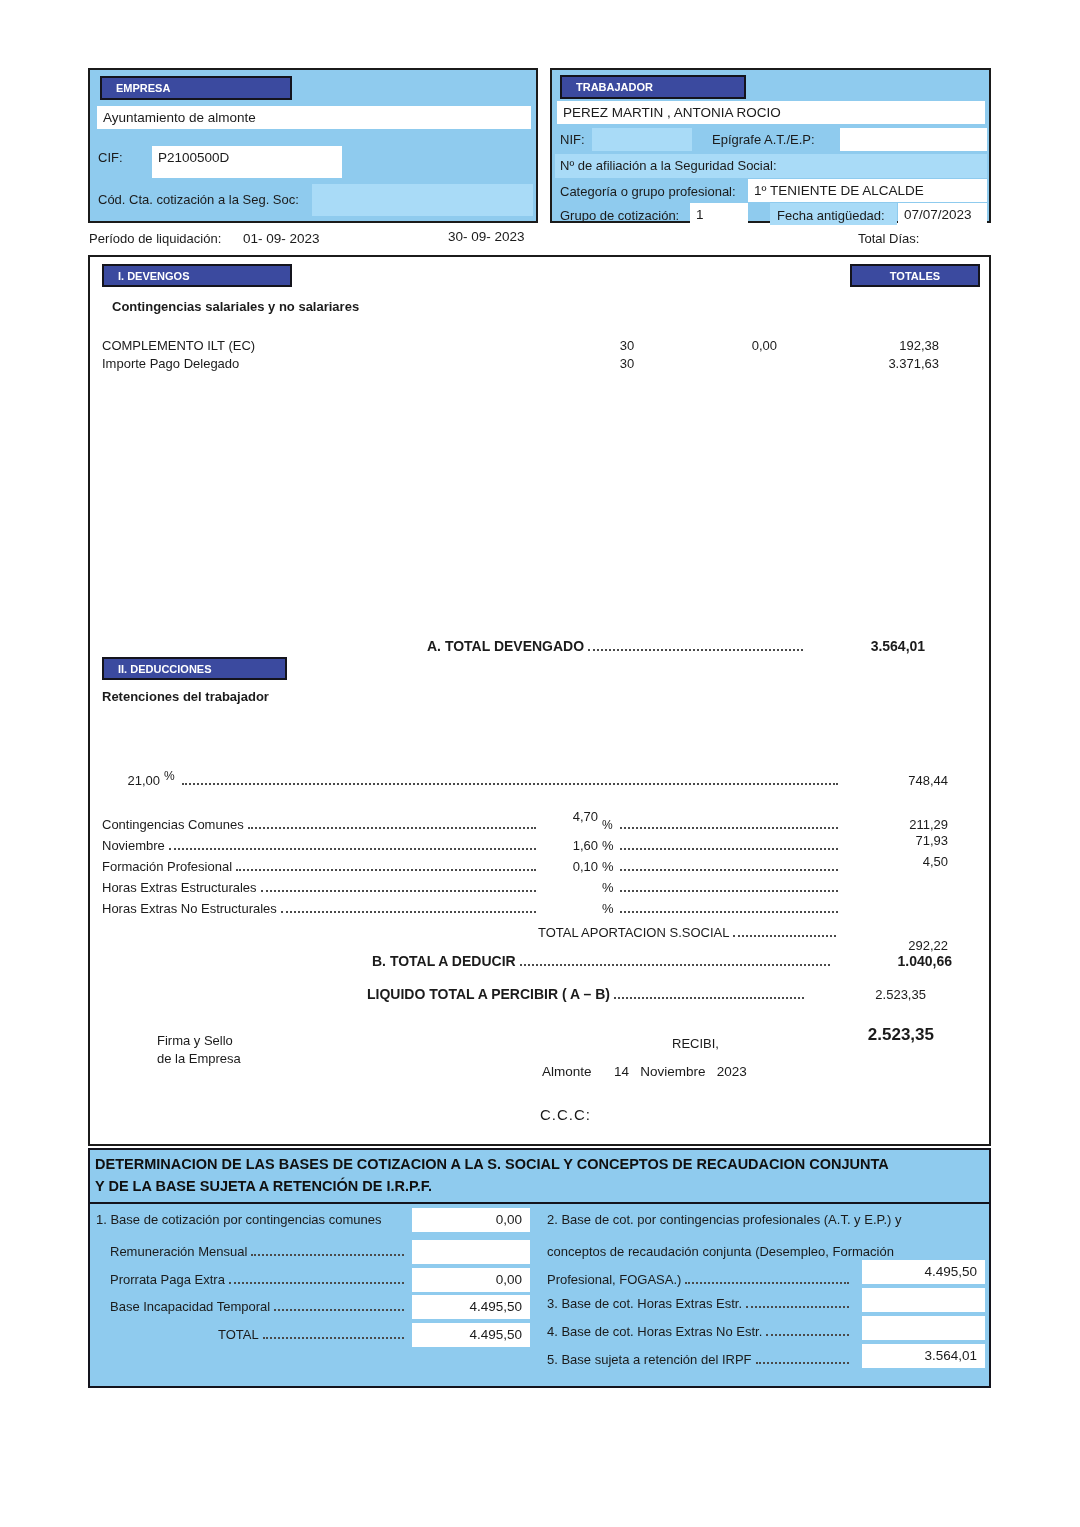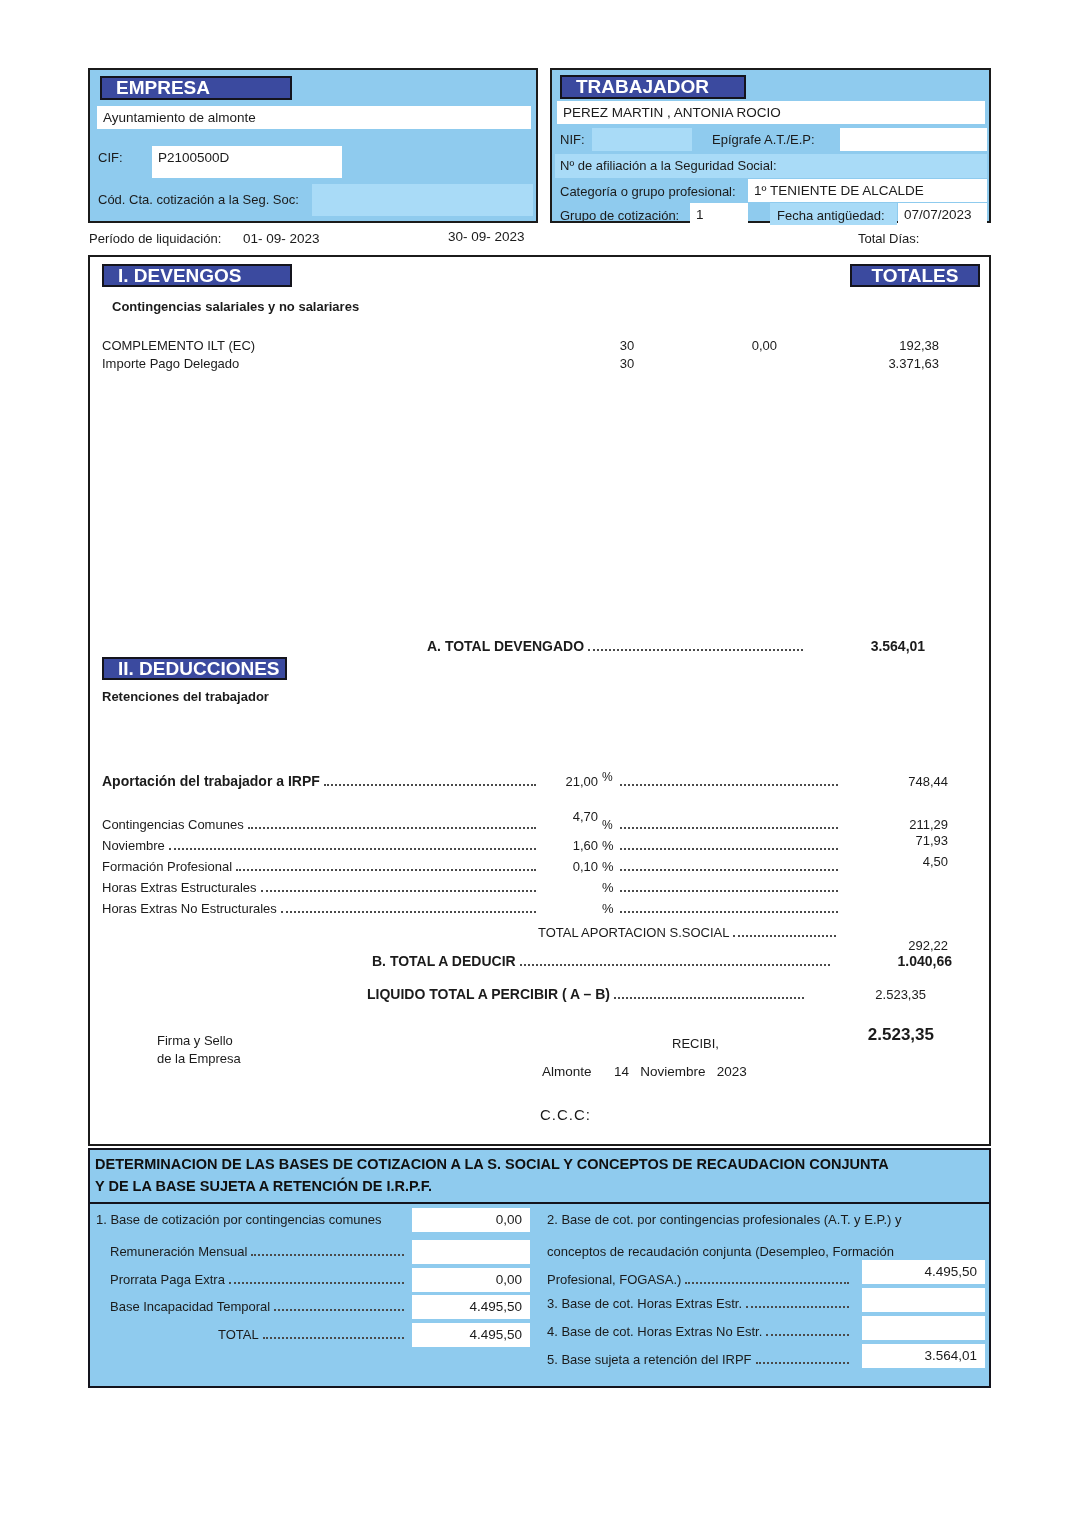"EMPRESA" .navybar { font-size: 19px -> 11px }
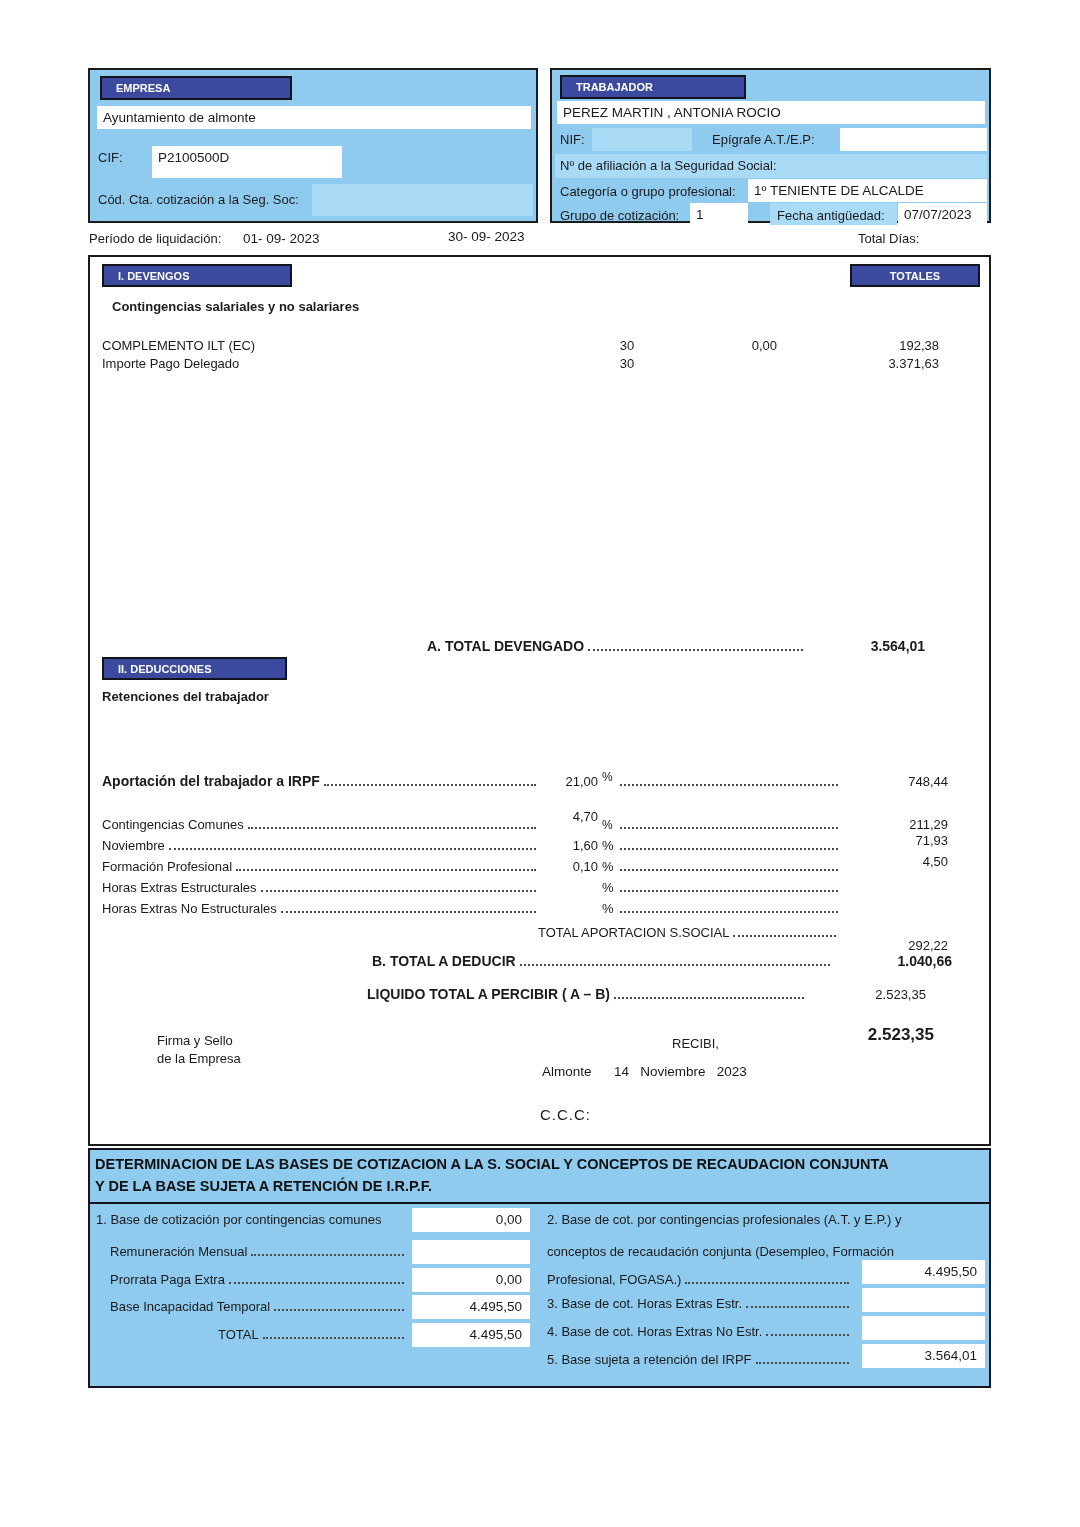"Aportación del trabajador a IRPF" div.lblwrap { html: <div> <span>Aportación del trabajador a IRPF</span> <div></div> </div> -> none }
